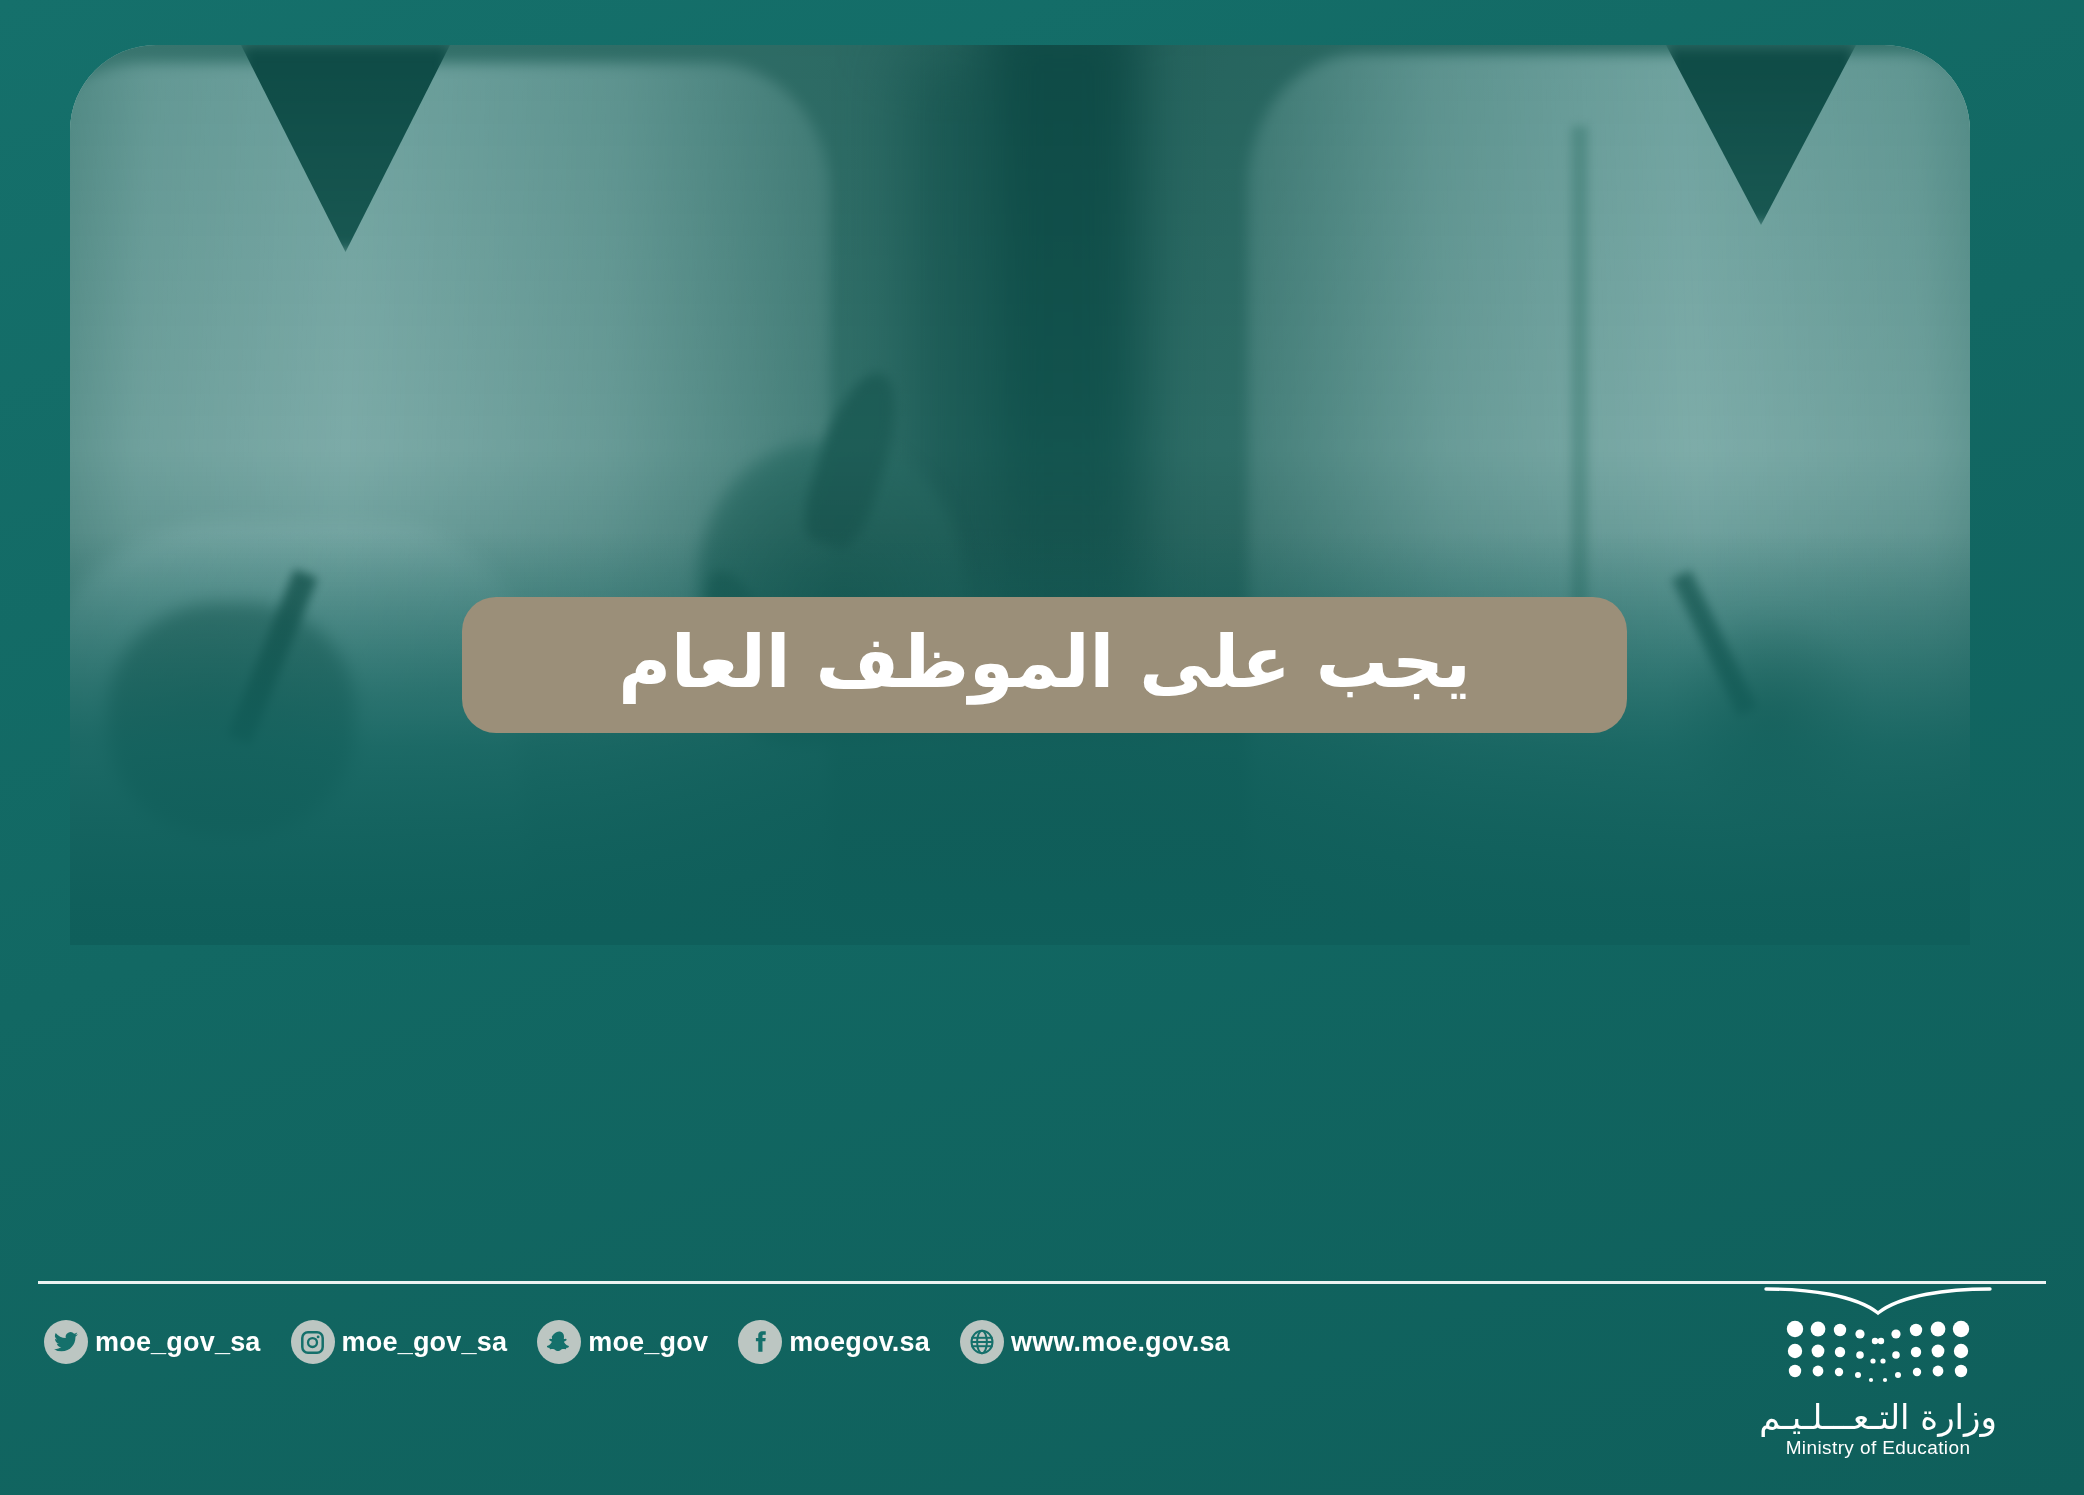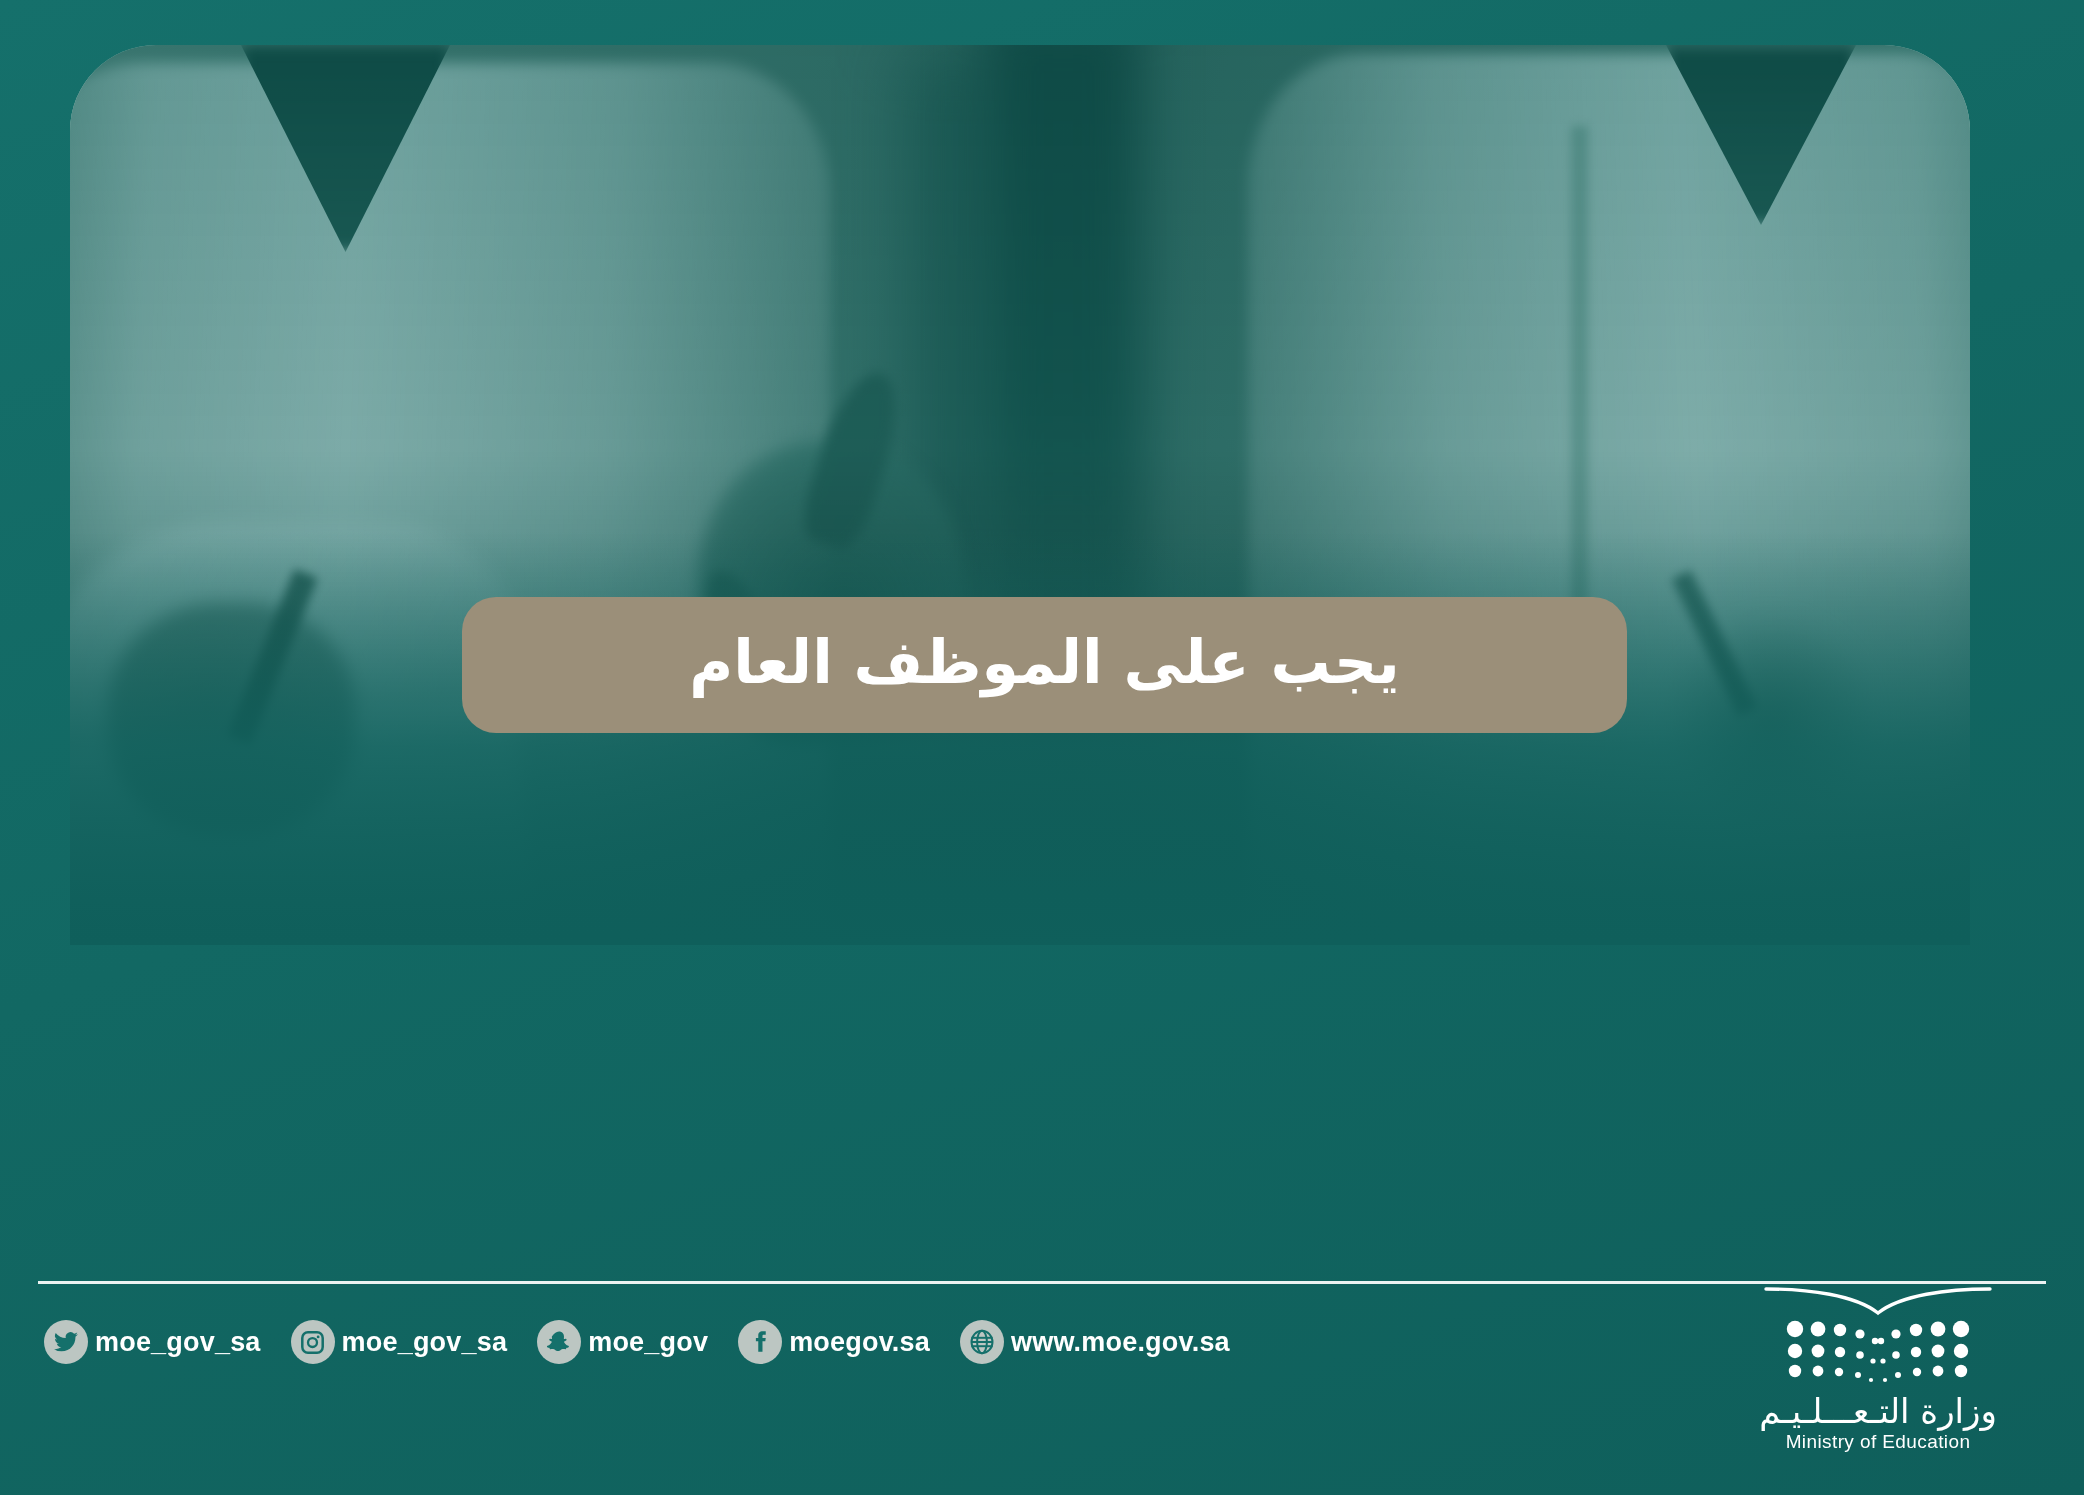"يجب على الموظف العام" .title-badge .title-text { font-size: 60px -> 72px }
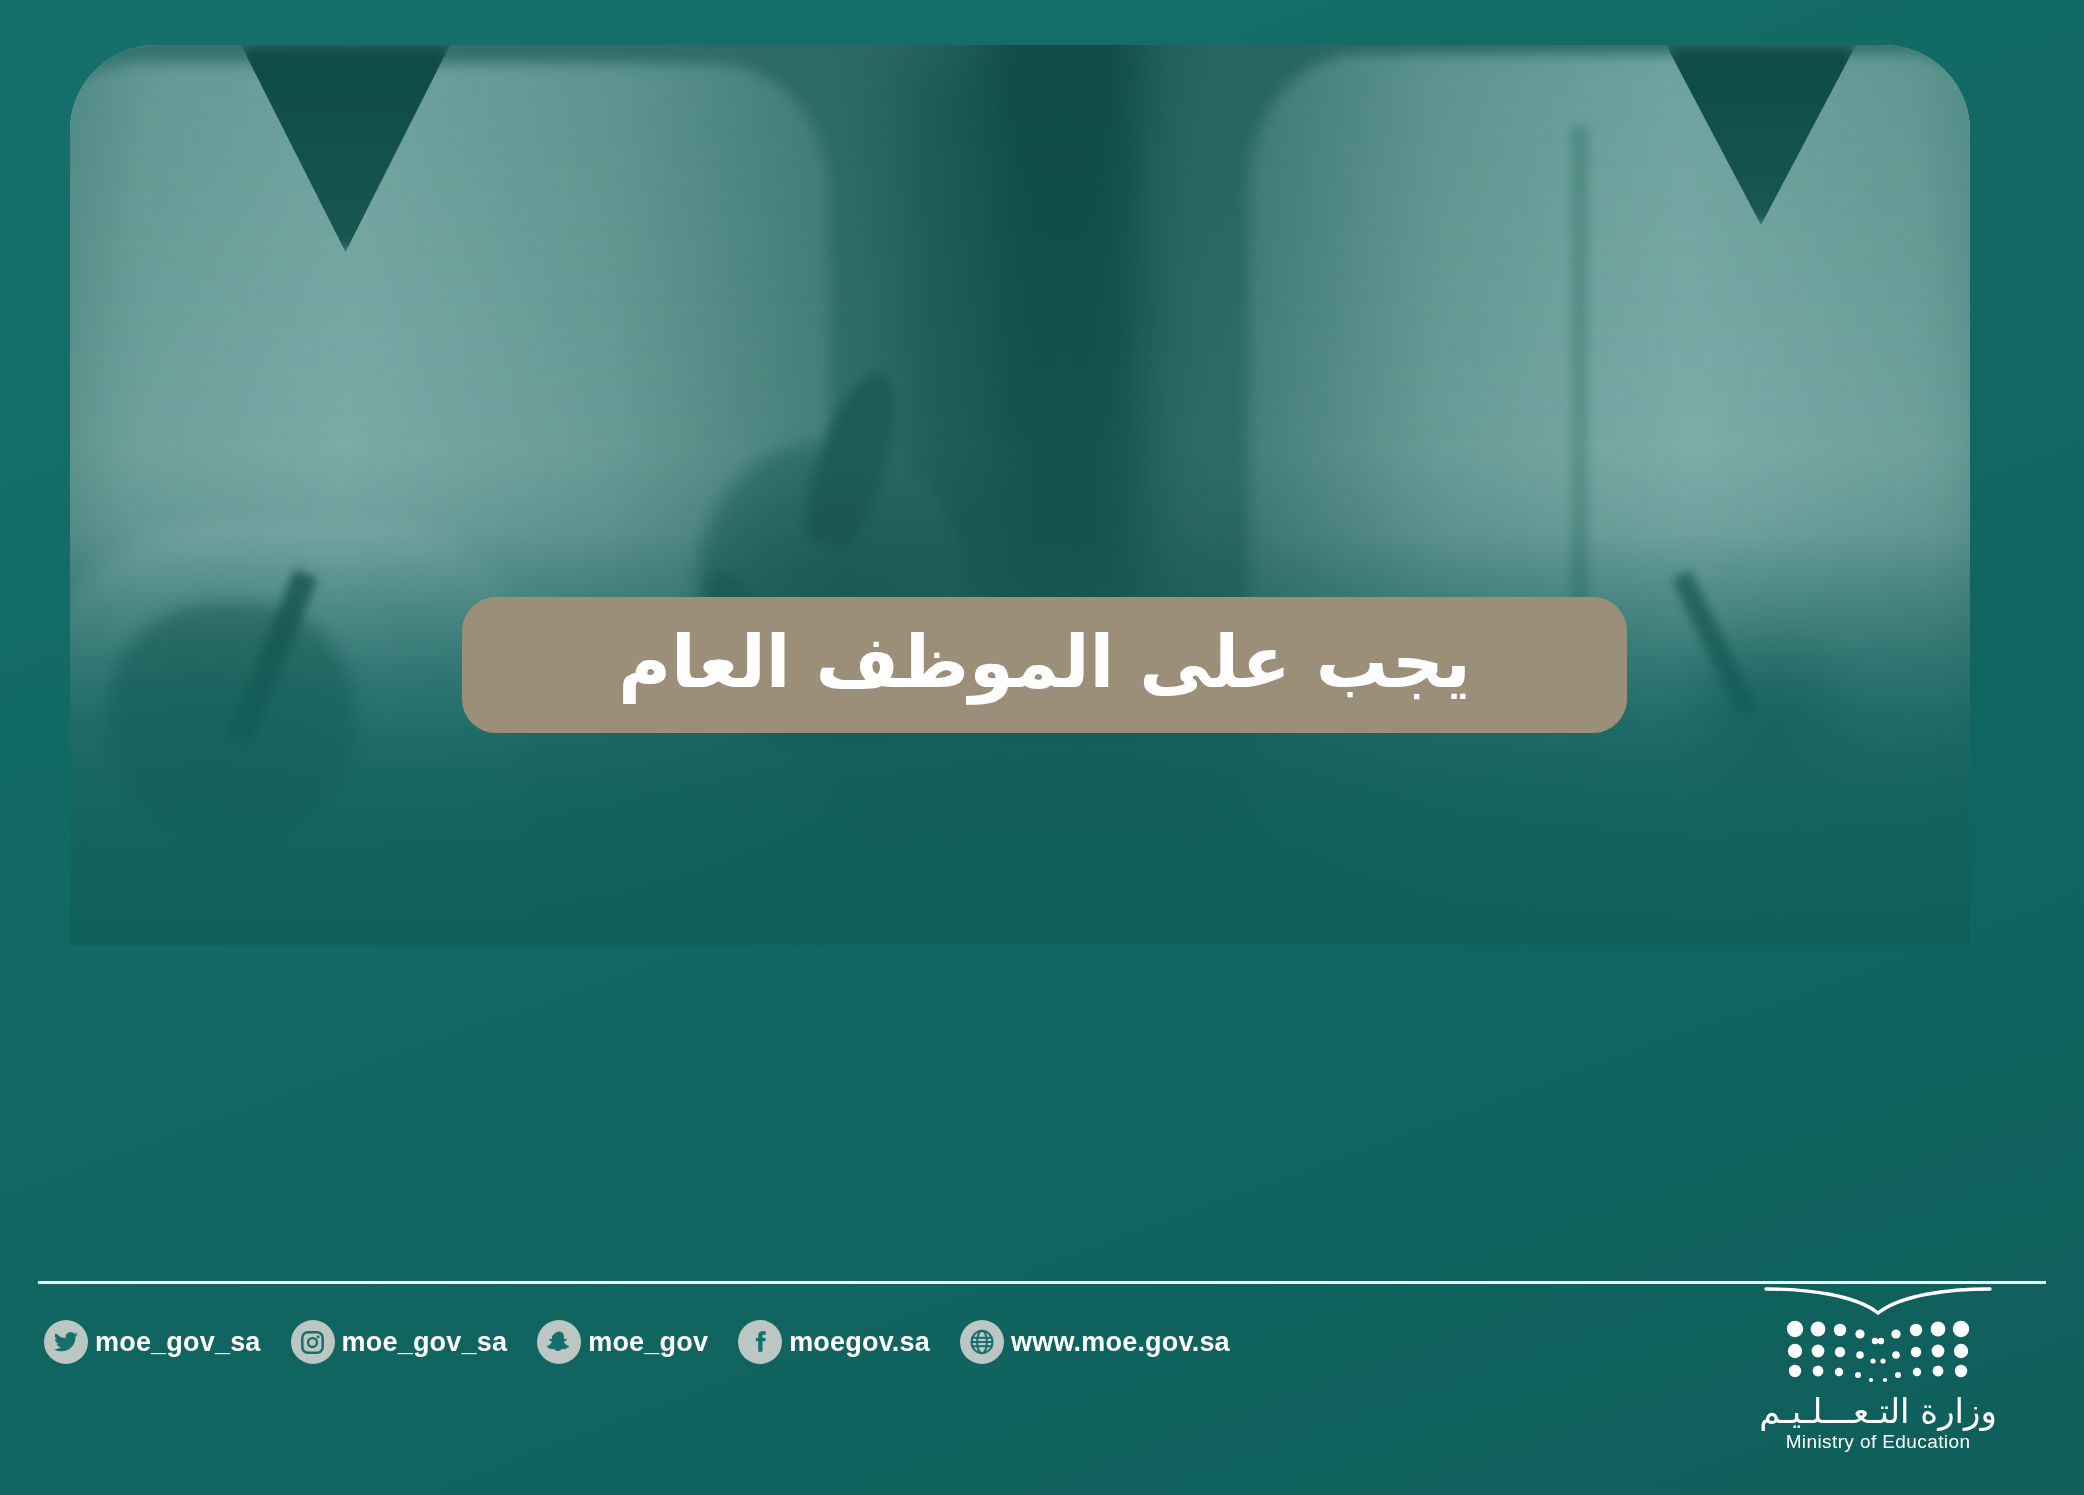"وزارة التـعـــلـيـم" .moe-ar { margin-top: 0 -> 6px }
